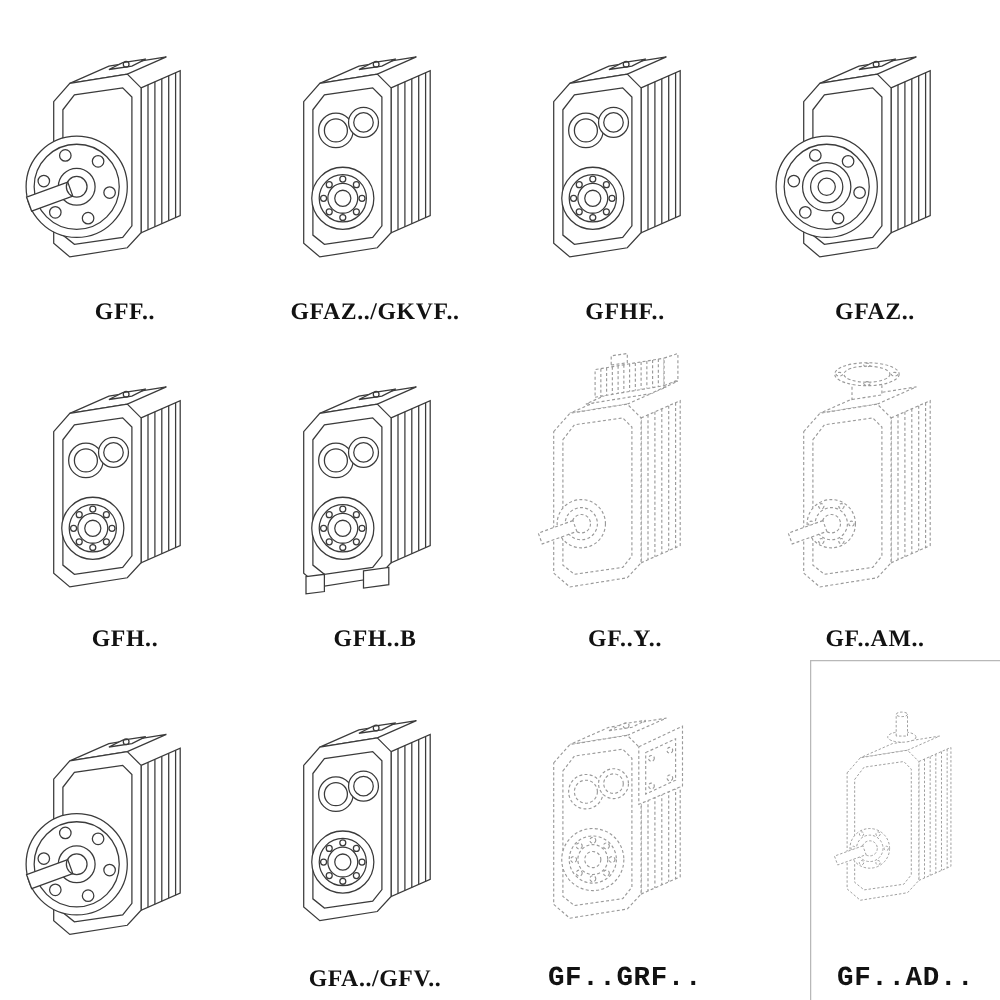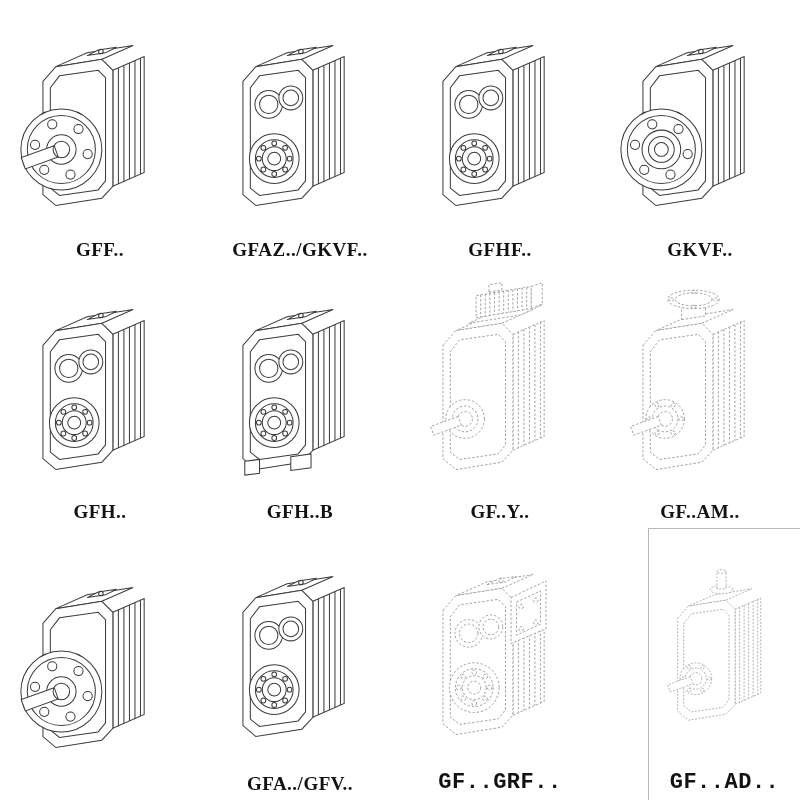"GKVF.." figcaption.lbl { text: GKVF -> GFAZ }
